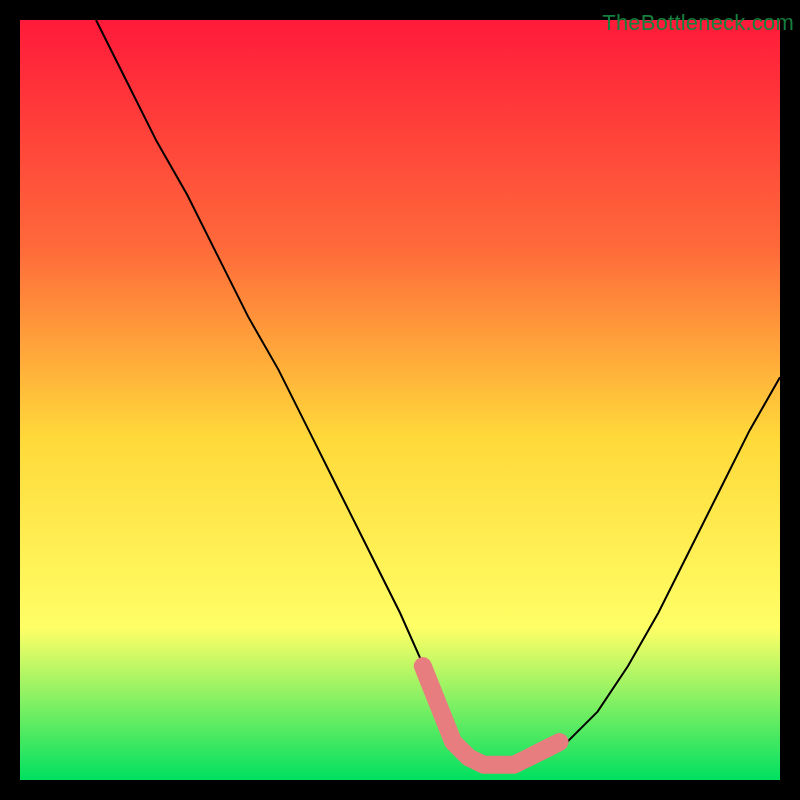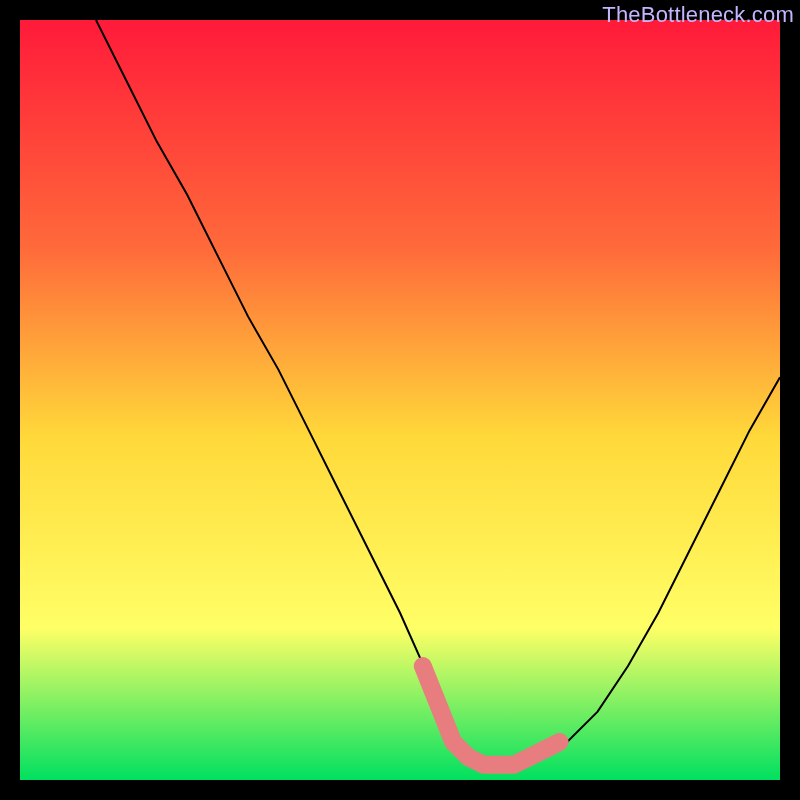"TheBottleneck.com" .watermark { color: #c4b5fd -> #15803d; top: 2px -> 10px }
